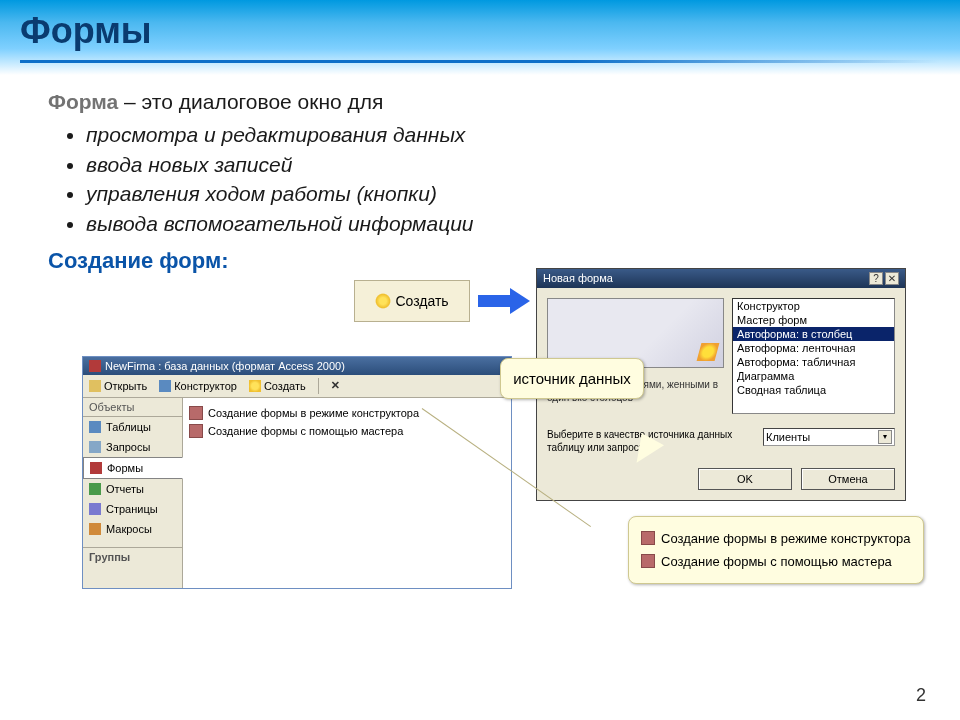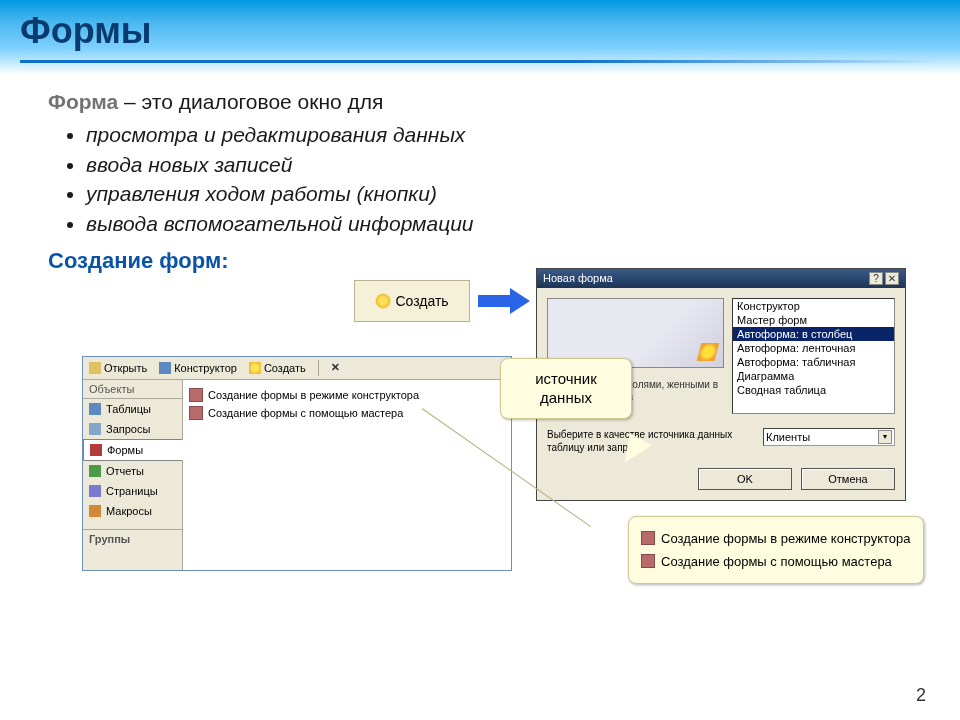"NewFirma : база данных (формат" div.db-title { html: none -> <div> <span></span> <span>NewFirma : база данных (формат Access 2000)</span> </div> }
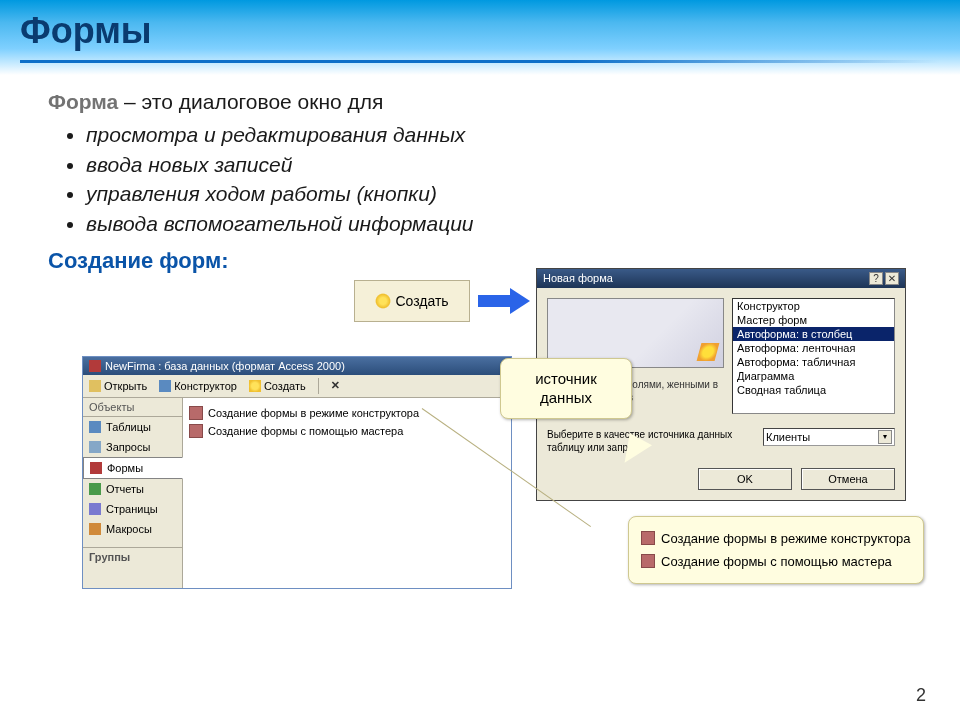"источник данных" .callout-src { width: 132px -> 144px }
